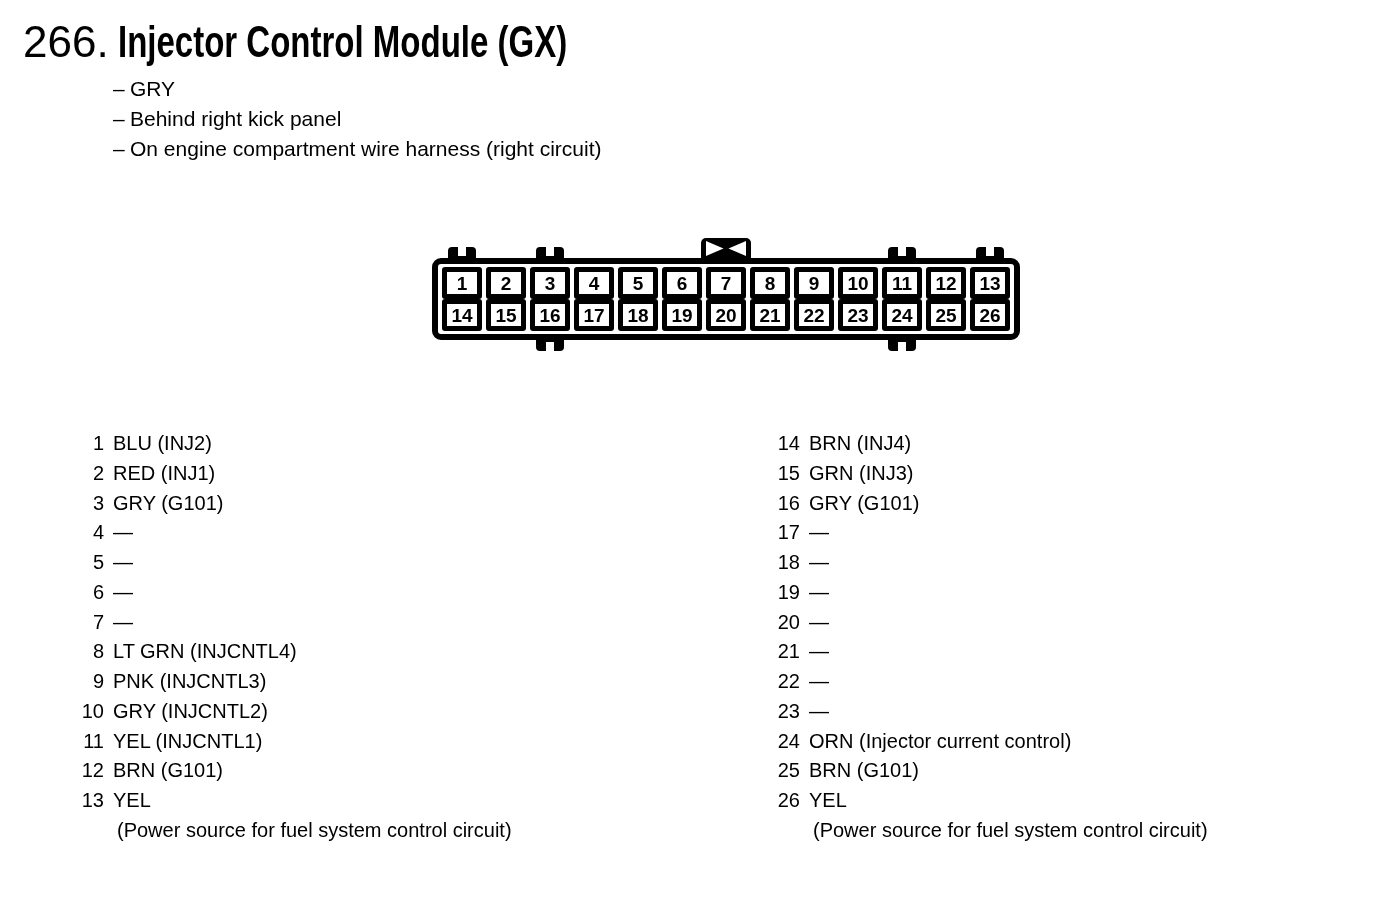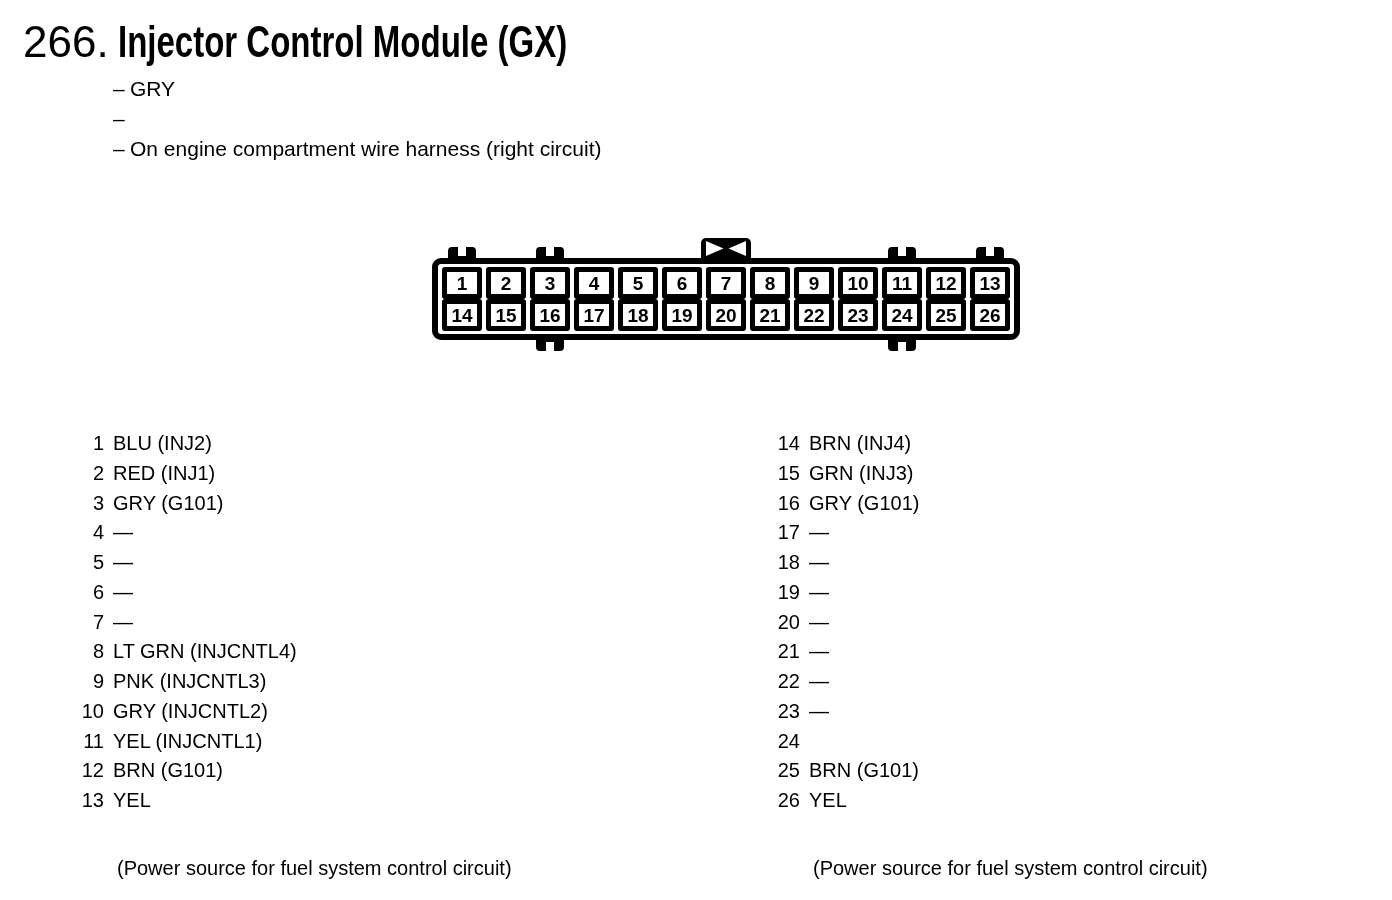"Behind right kick panel" span.bullet-text { html: none -> <span>Behind right kick panel</span> }
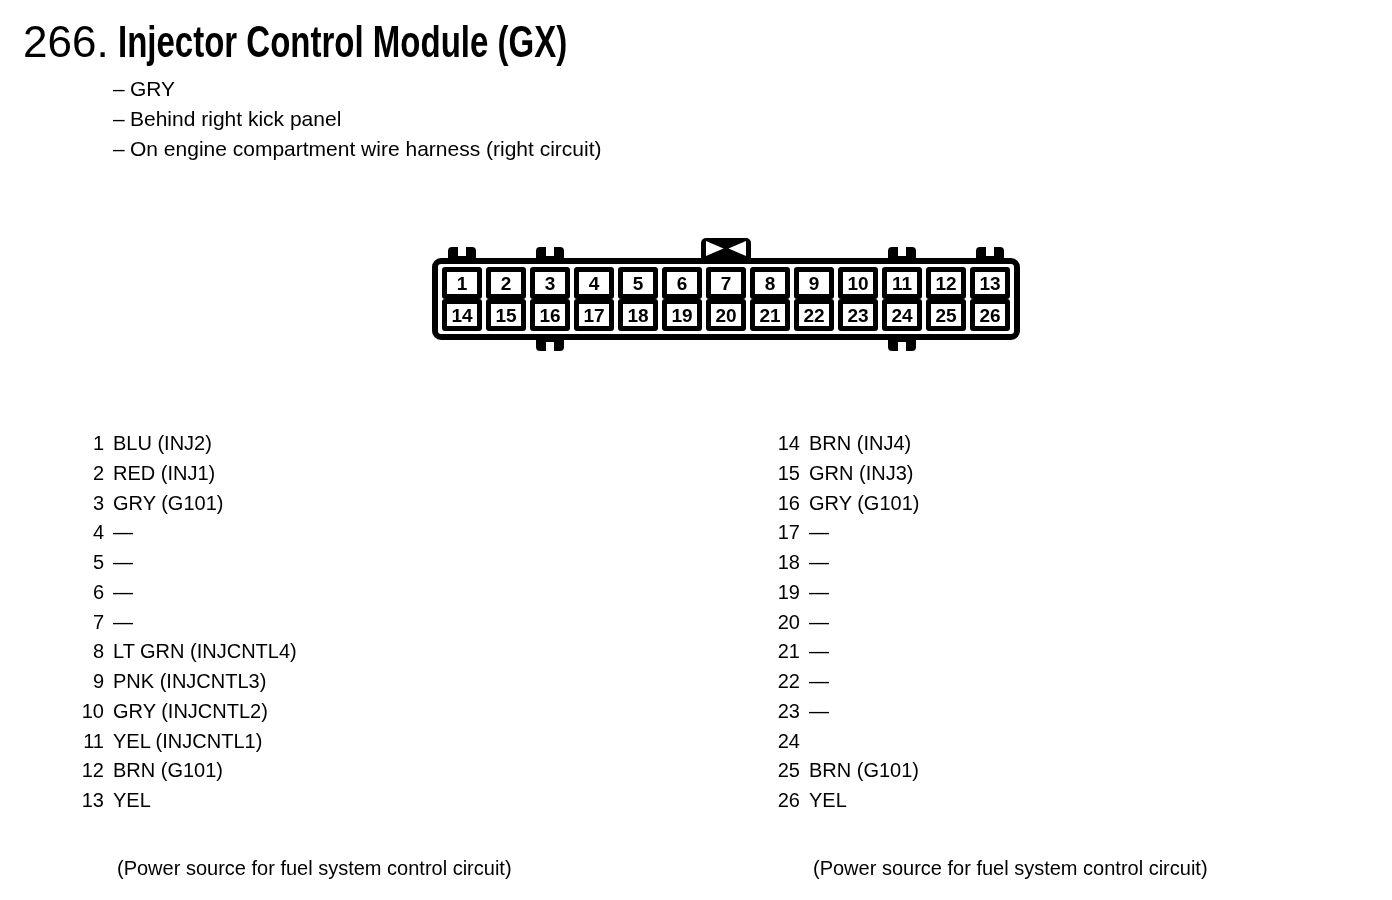"ORN (Injector current control)" span.pin-label { html: none -> <span>ORN (Injector current control)</span> }
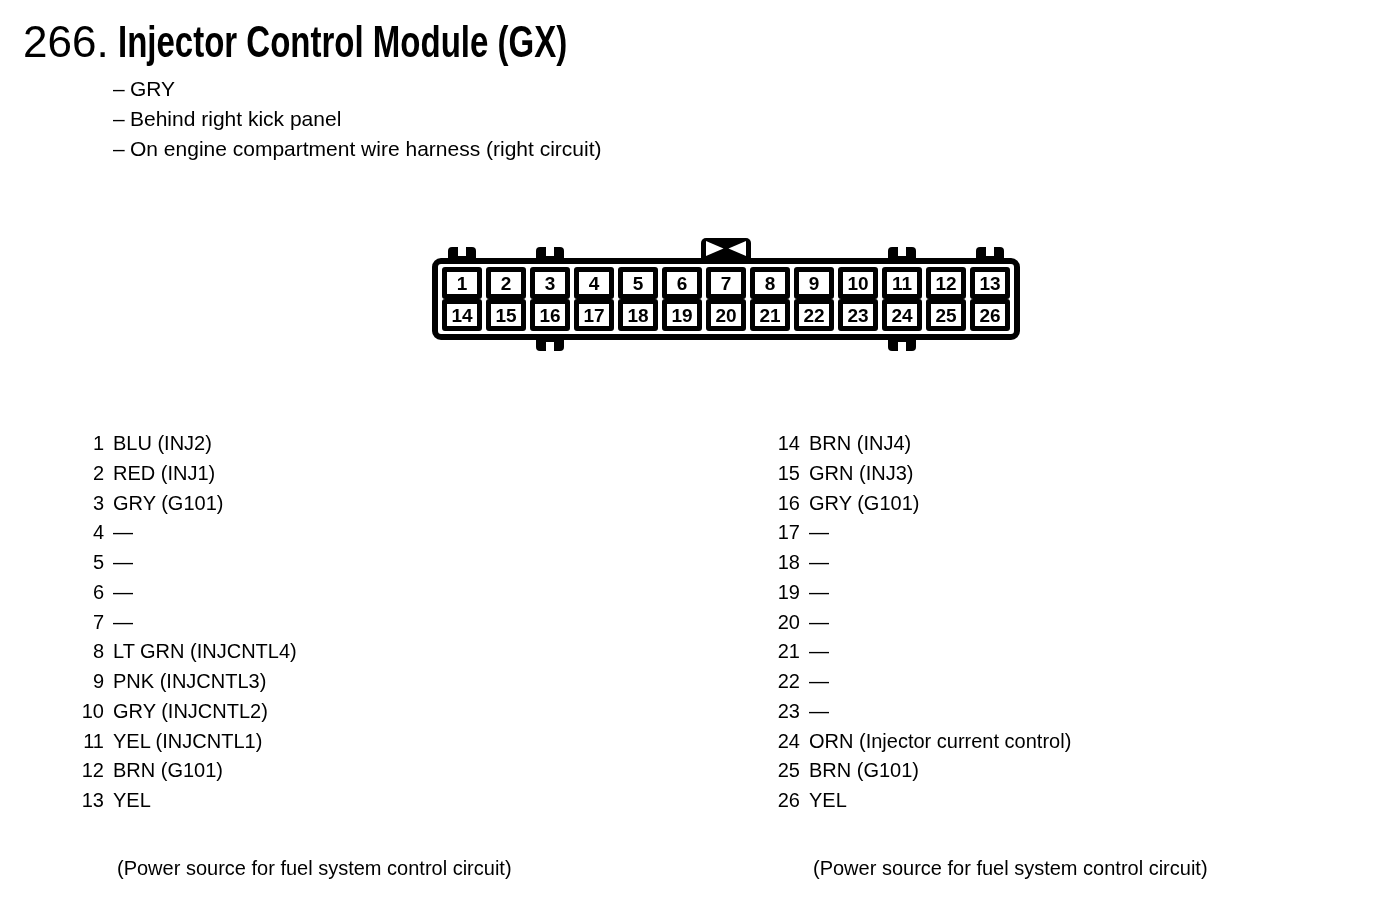"(Power source for fuel system" .pin-note { margin-top: 38px -> none }
